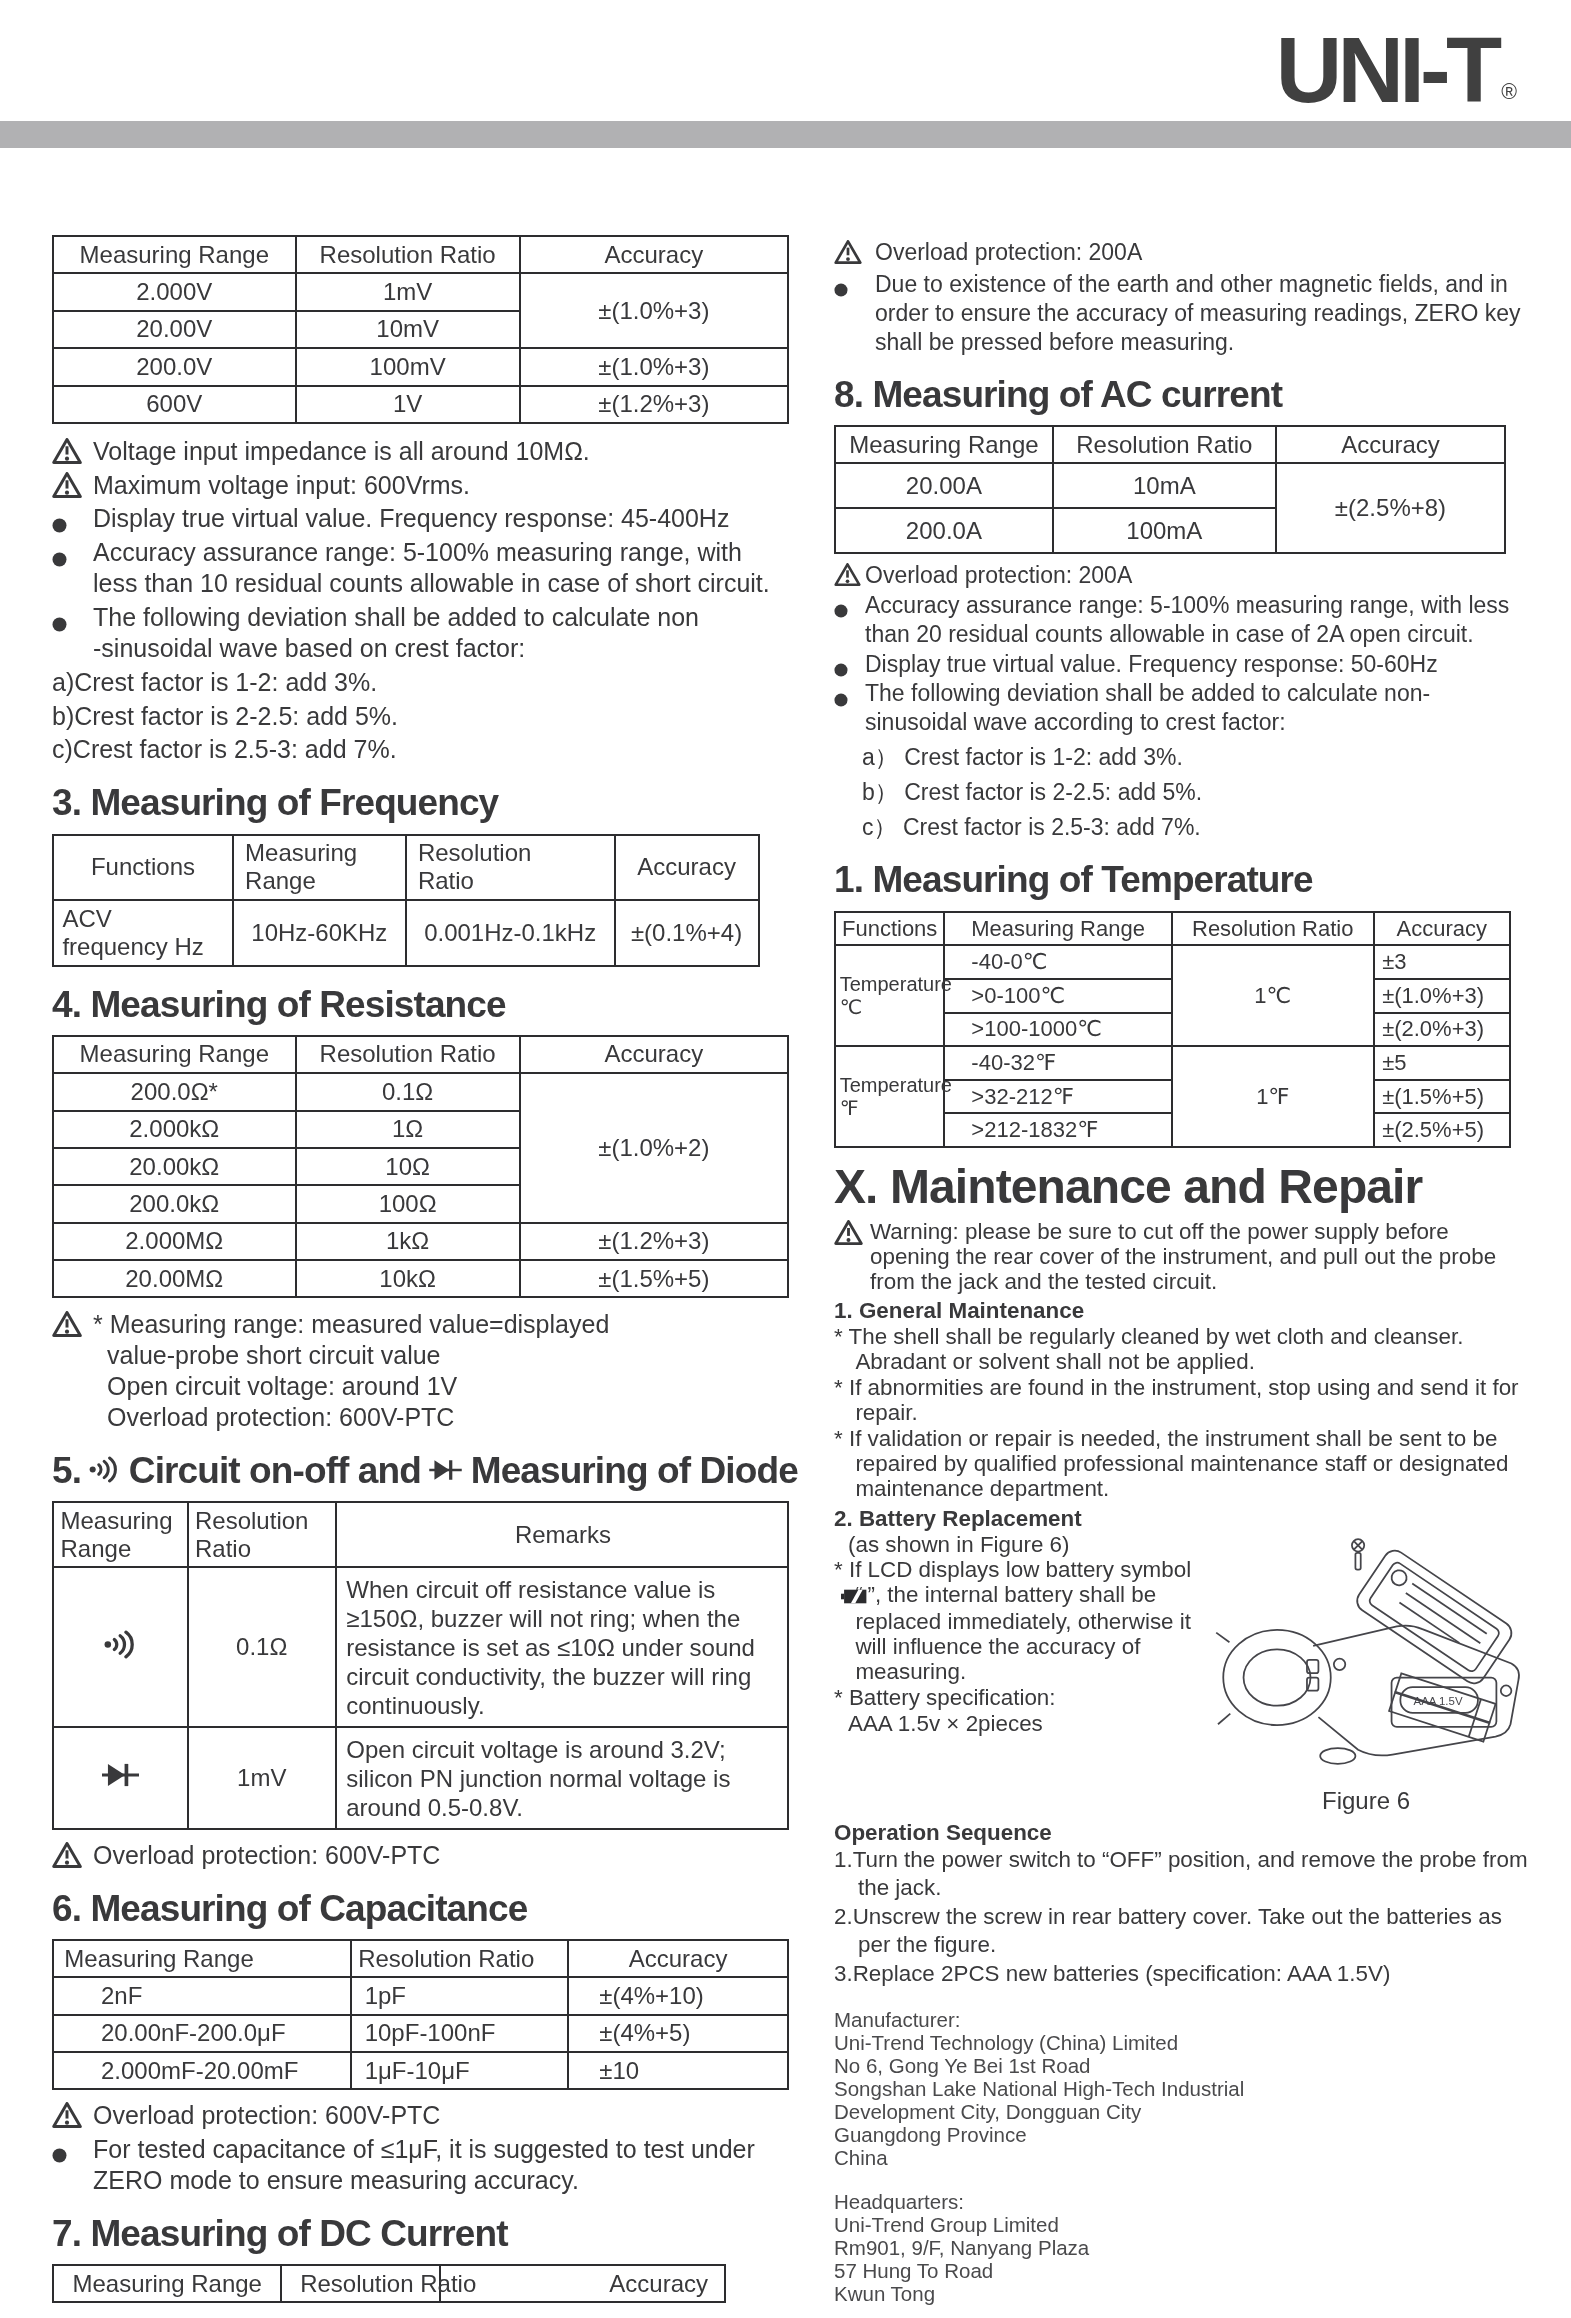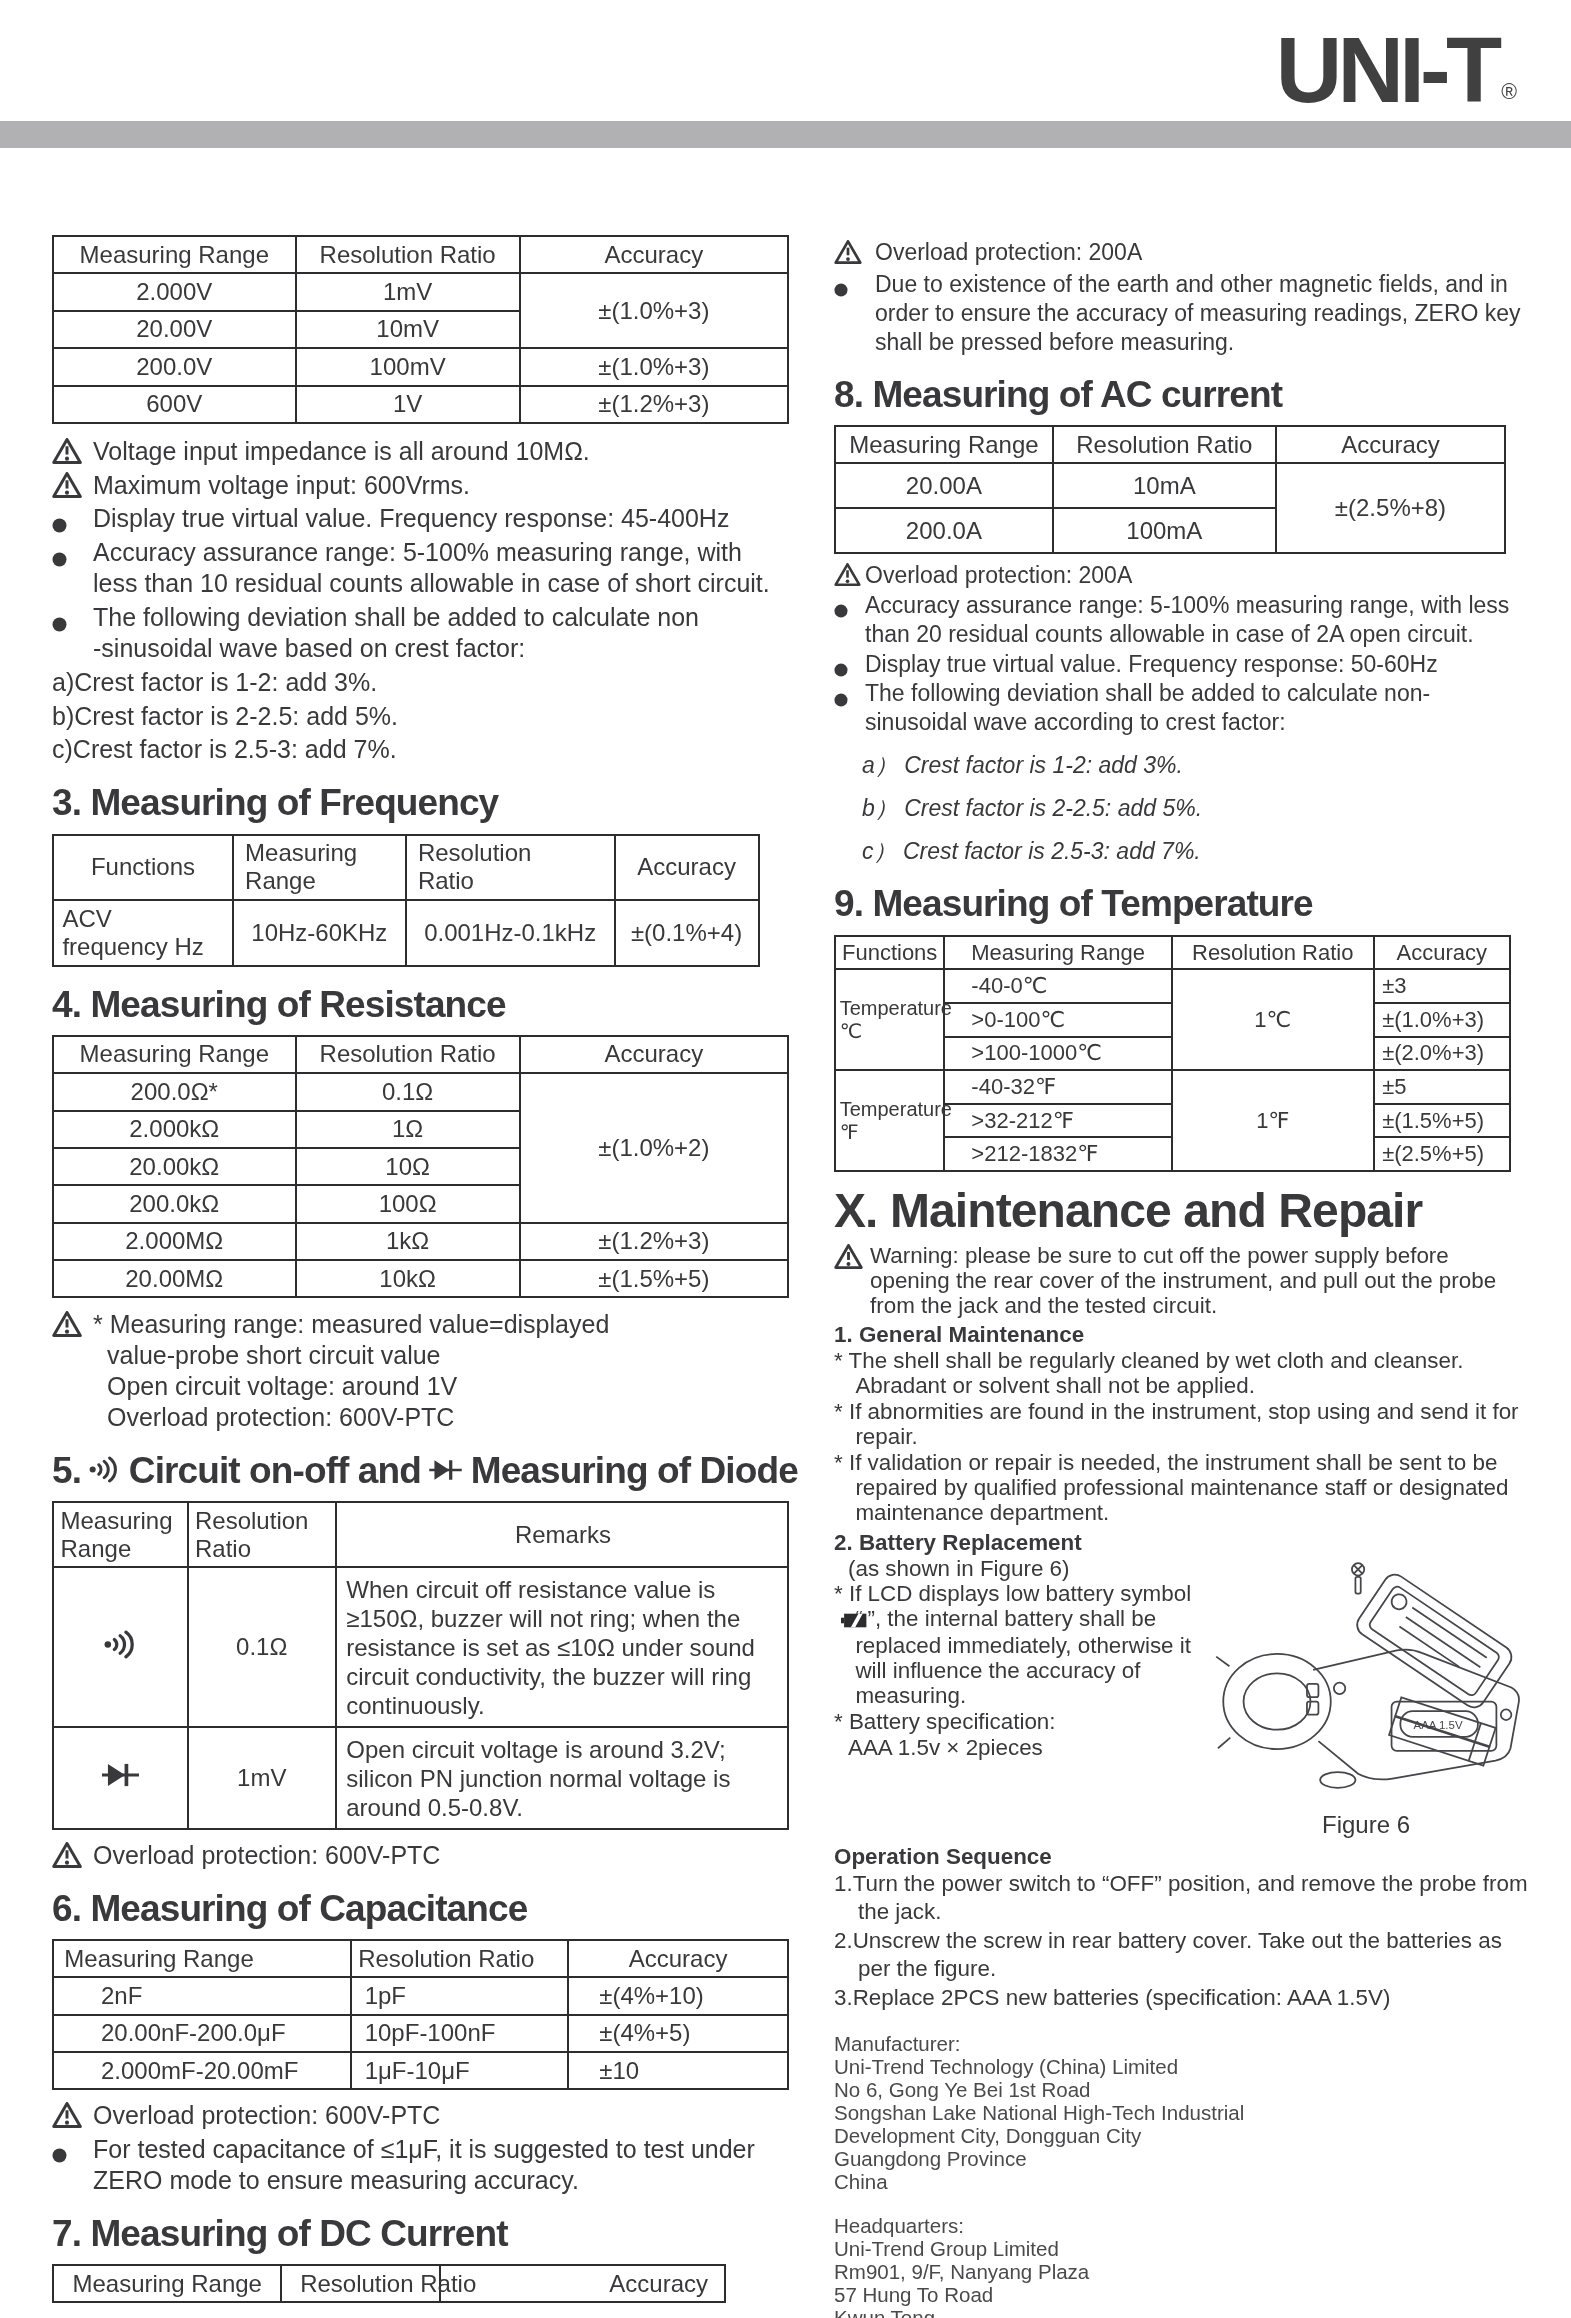"a） Crest factor is 1-2:" .abc-r { font-style: italic -> none; margin: 14px 0 -> 6px 0 }
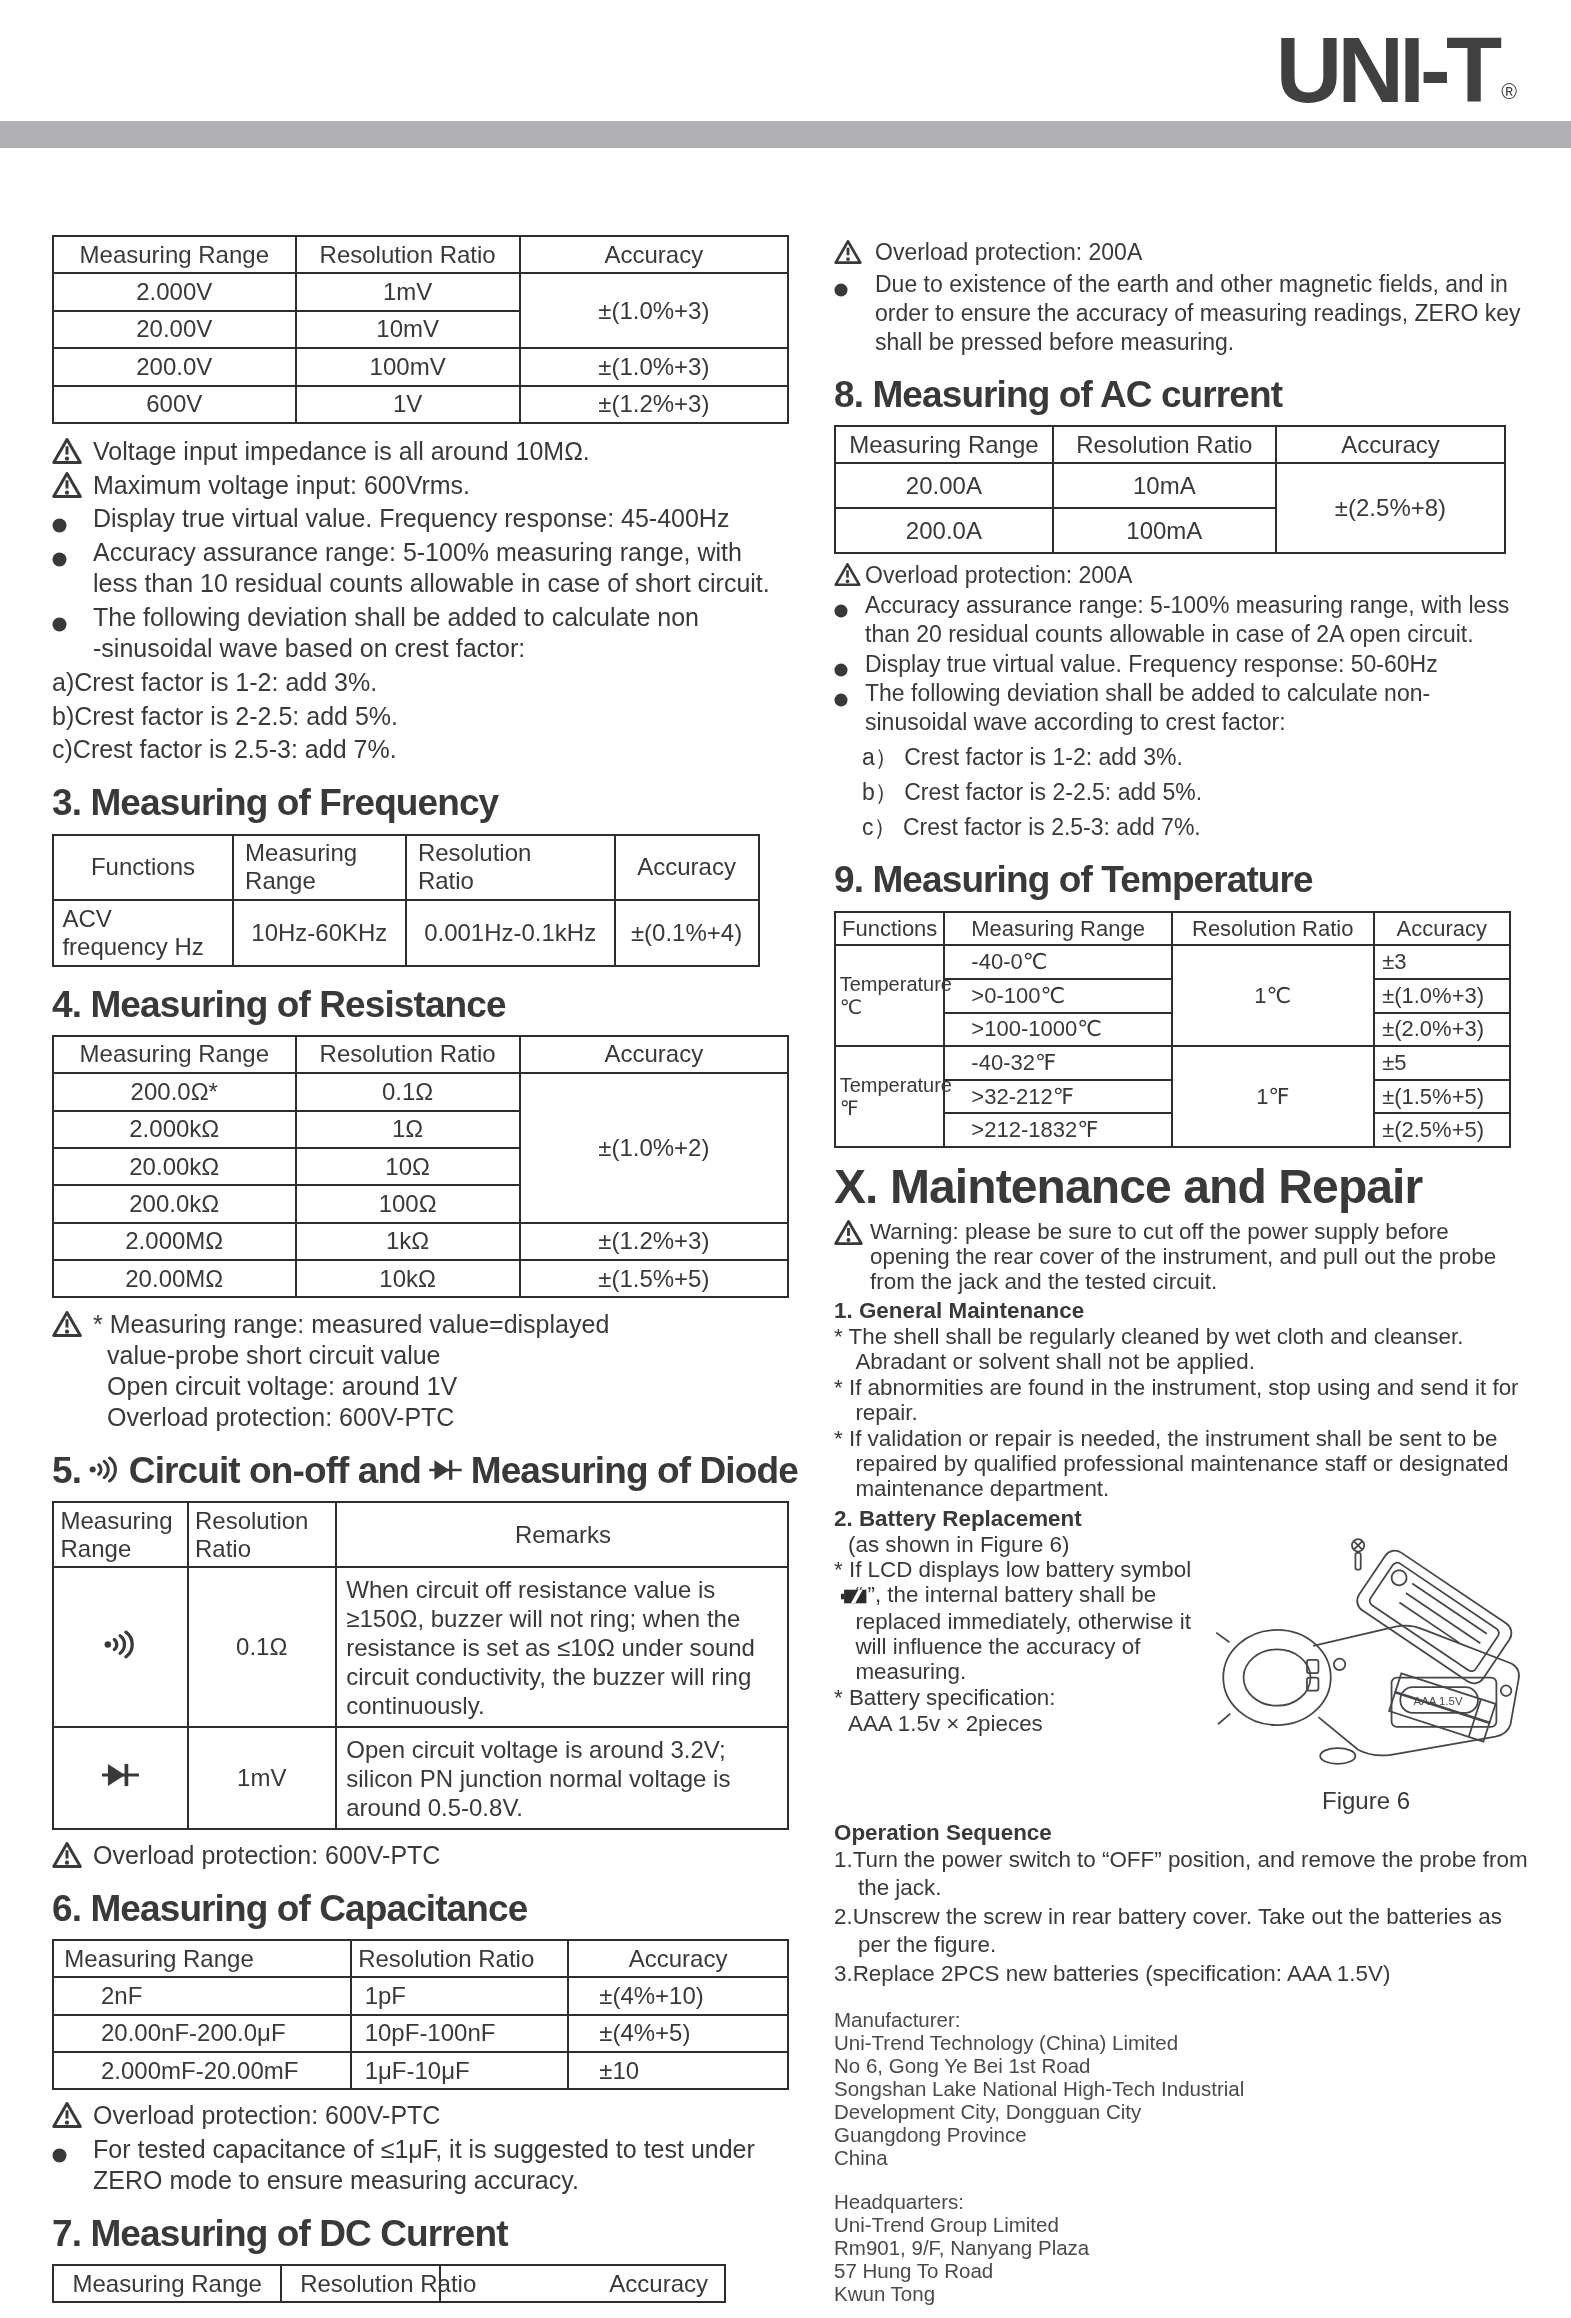"9. Measuring of Temperature" div.h2 { text: 9 -> 1 }
